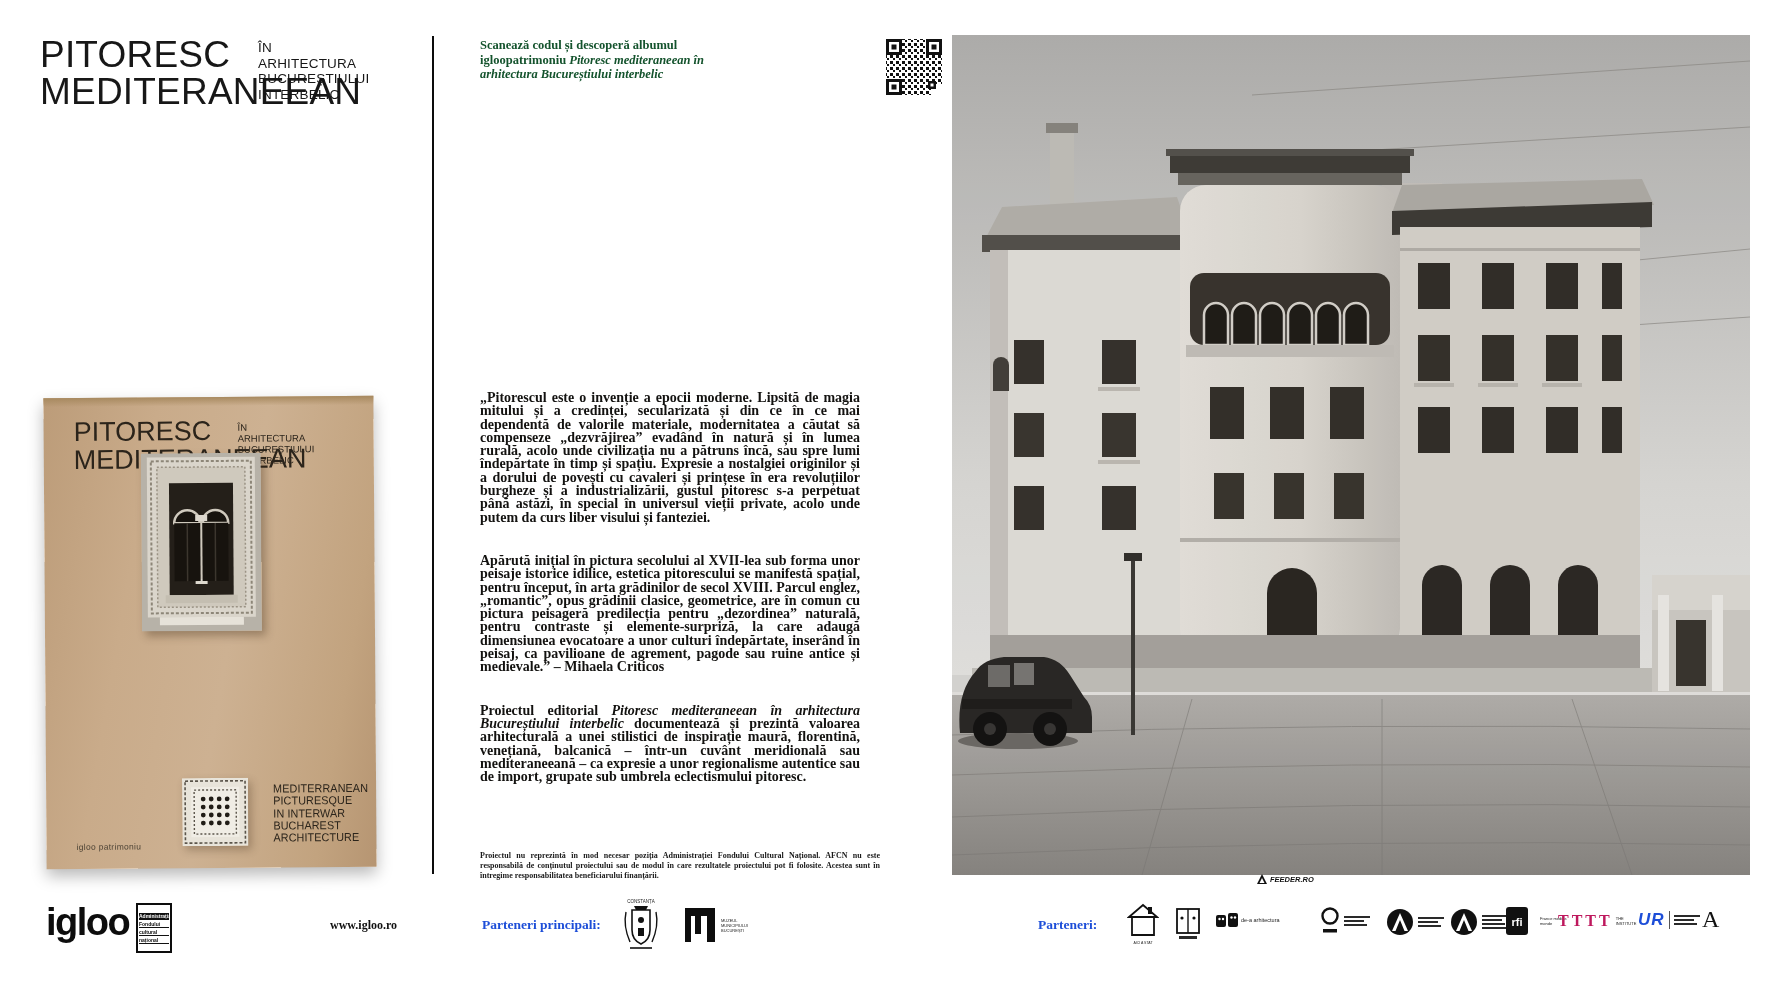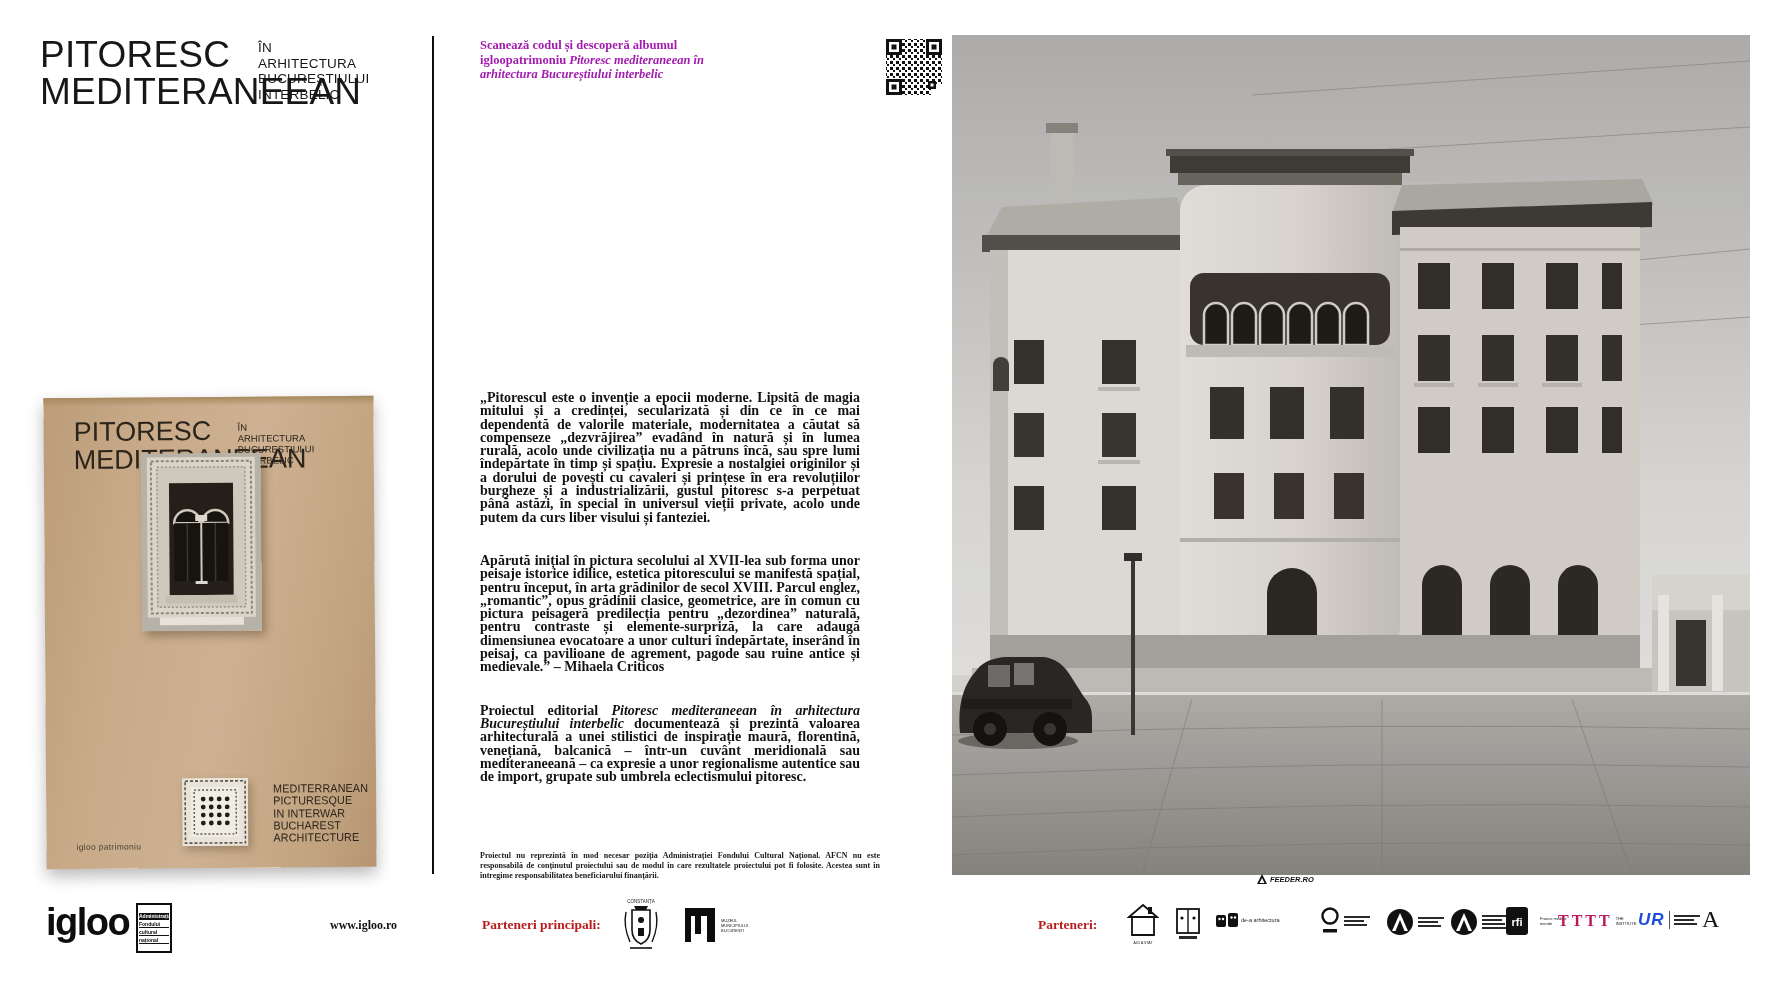"Scanează codul și descoperă albumul" .scan { color: #a21caf -> #14532d }
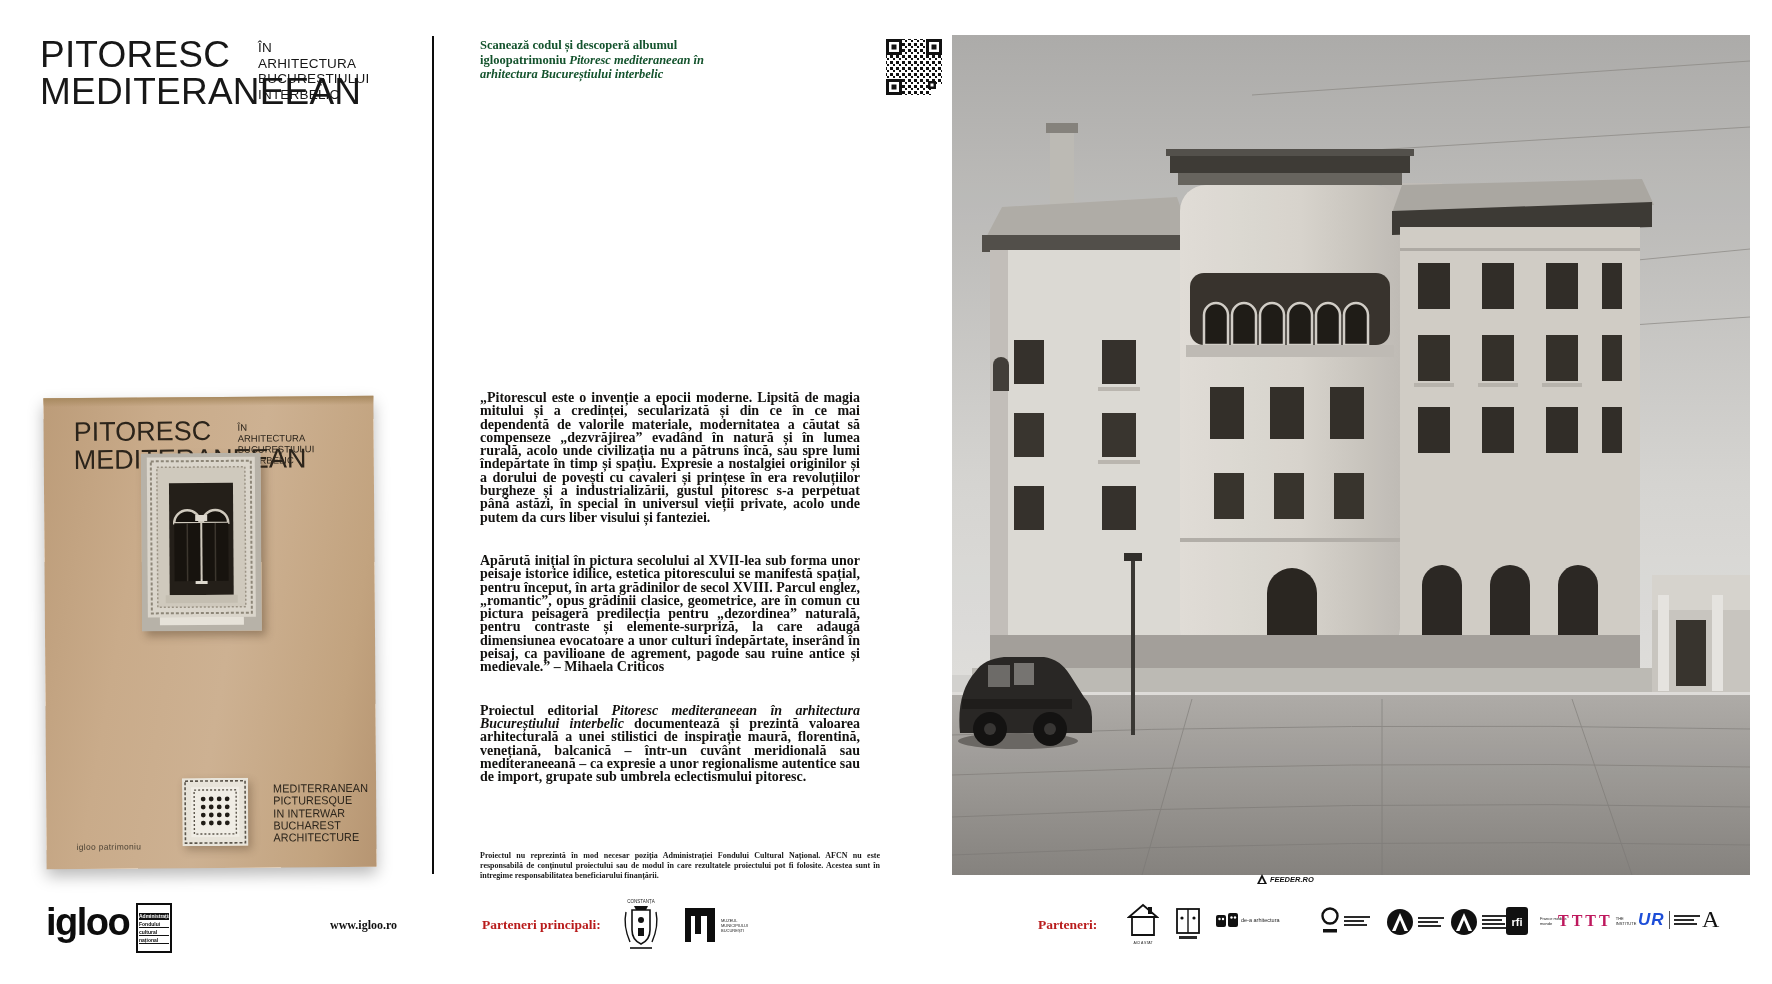"Parteneri principali:" .f-label { color: #b91c1c -> #1d4ed8 }
